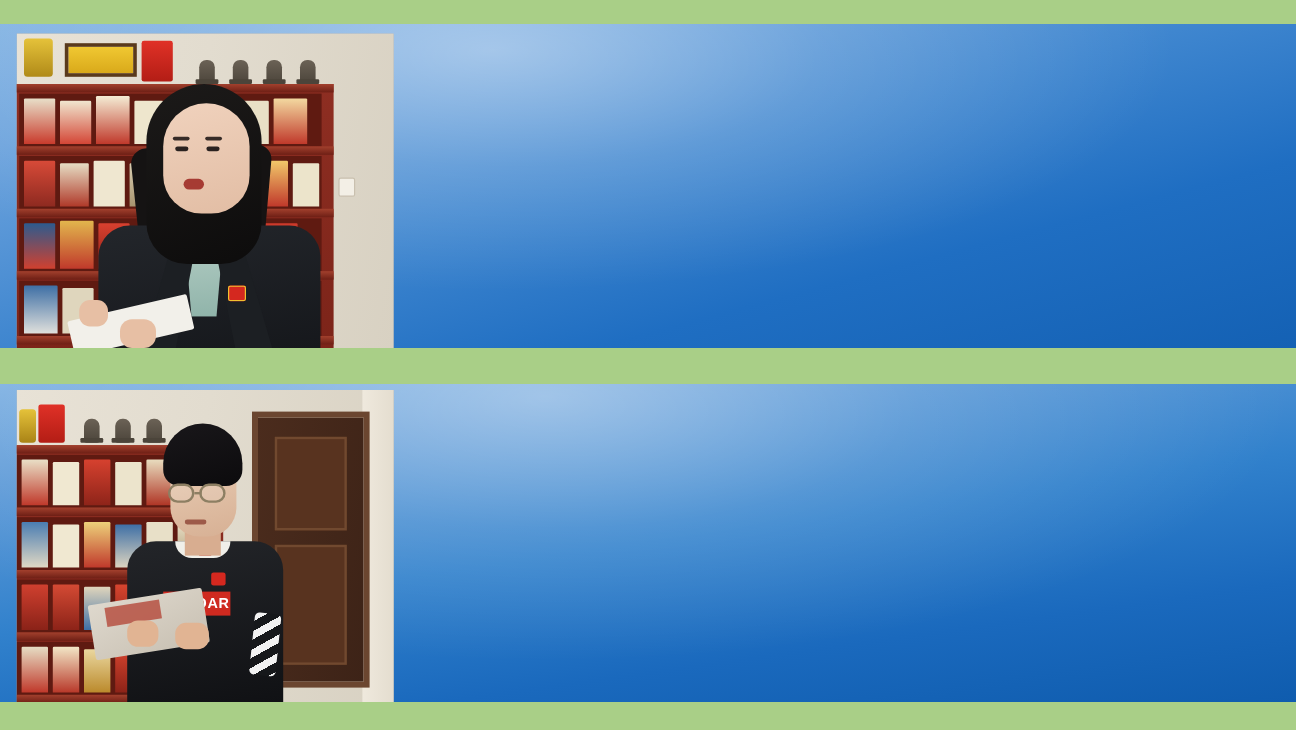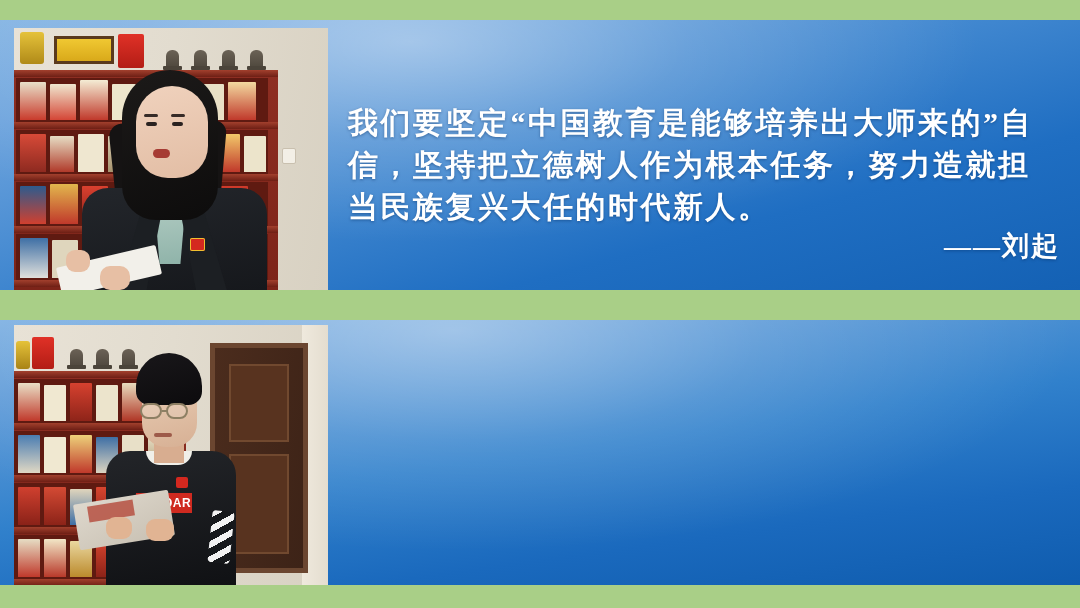"我们要坚定“中国教育是能够培养出大师来的”自信，坚持把立德树人作为根本任务，努力" div.quote { html: <div>我们要坚定“中国教育是能够培养出大师来的”自信，坚持把立德树人作为根本任务，努力造就担当民族复兴大任的时代新人。</div> -> none }
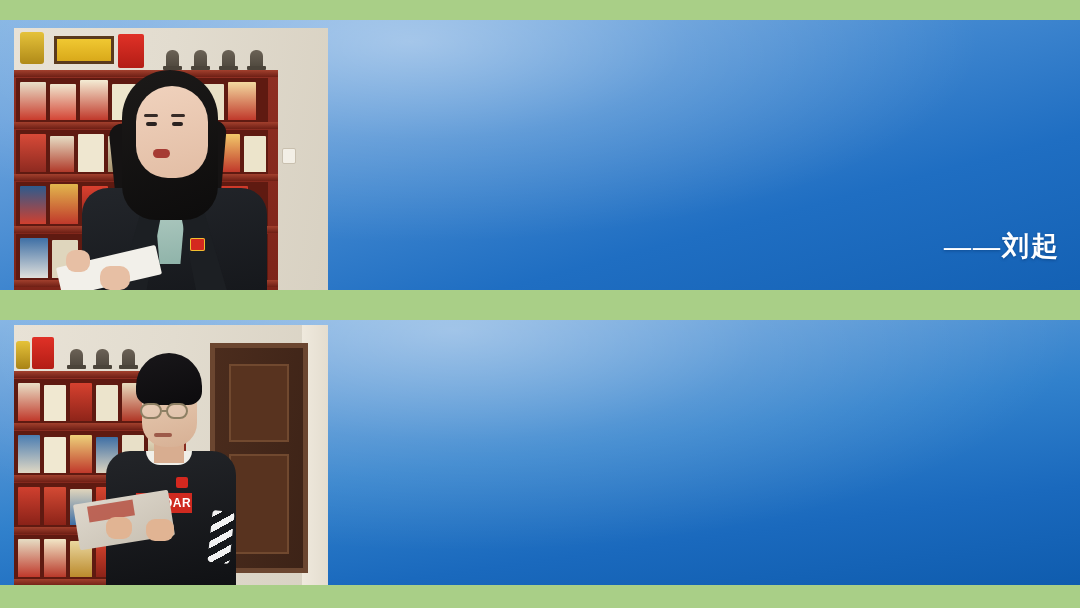"——刘起" div.attrib { html: <div>——刘起</div> -> none }
